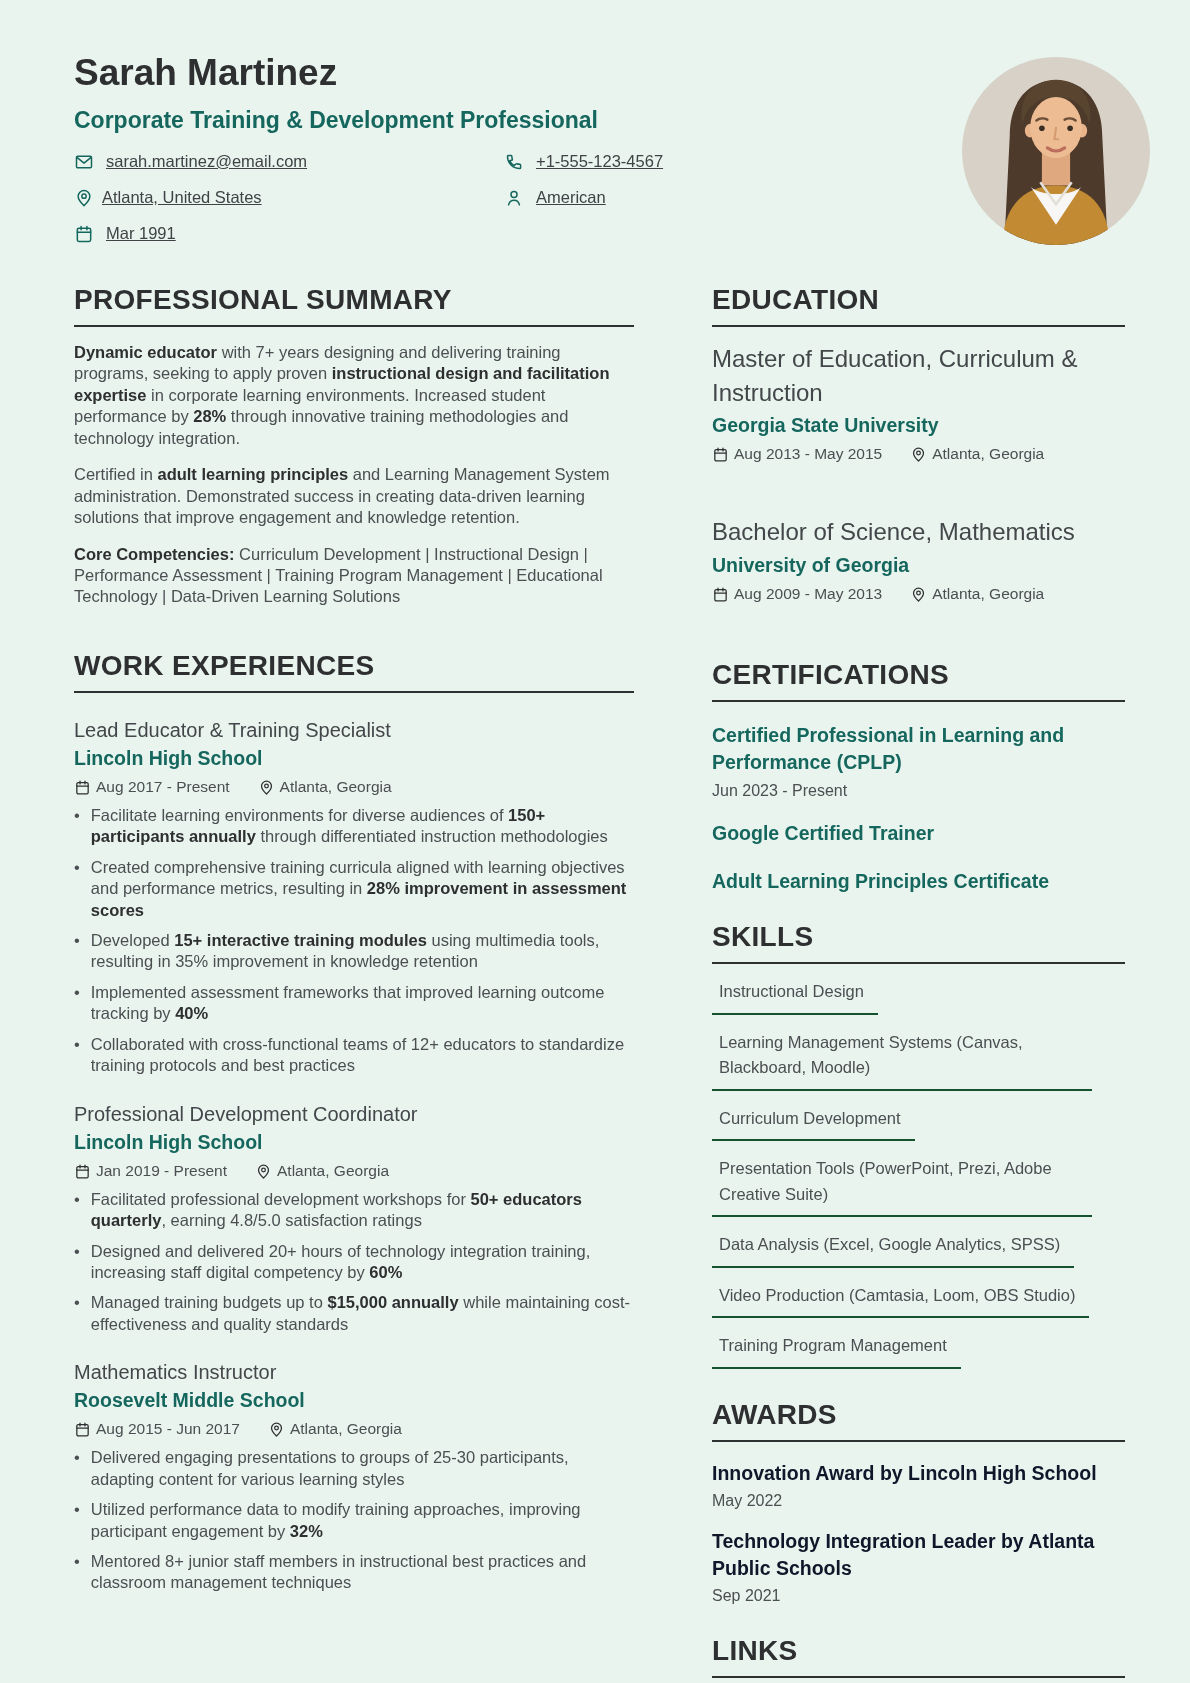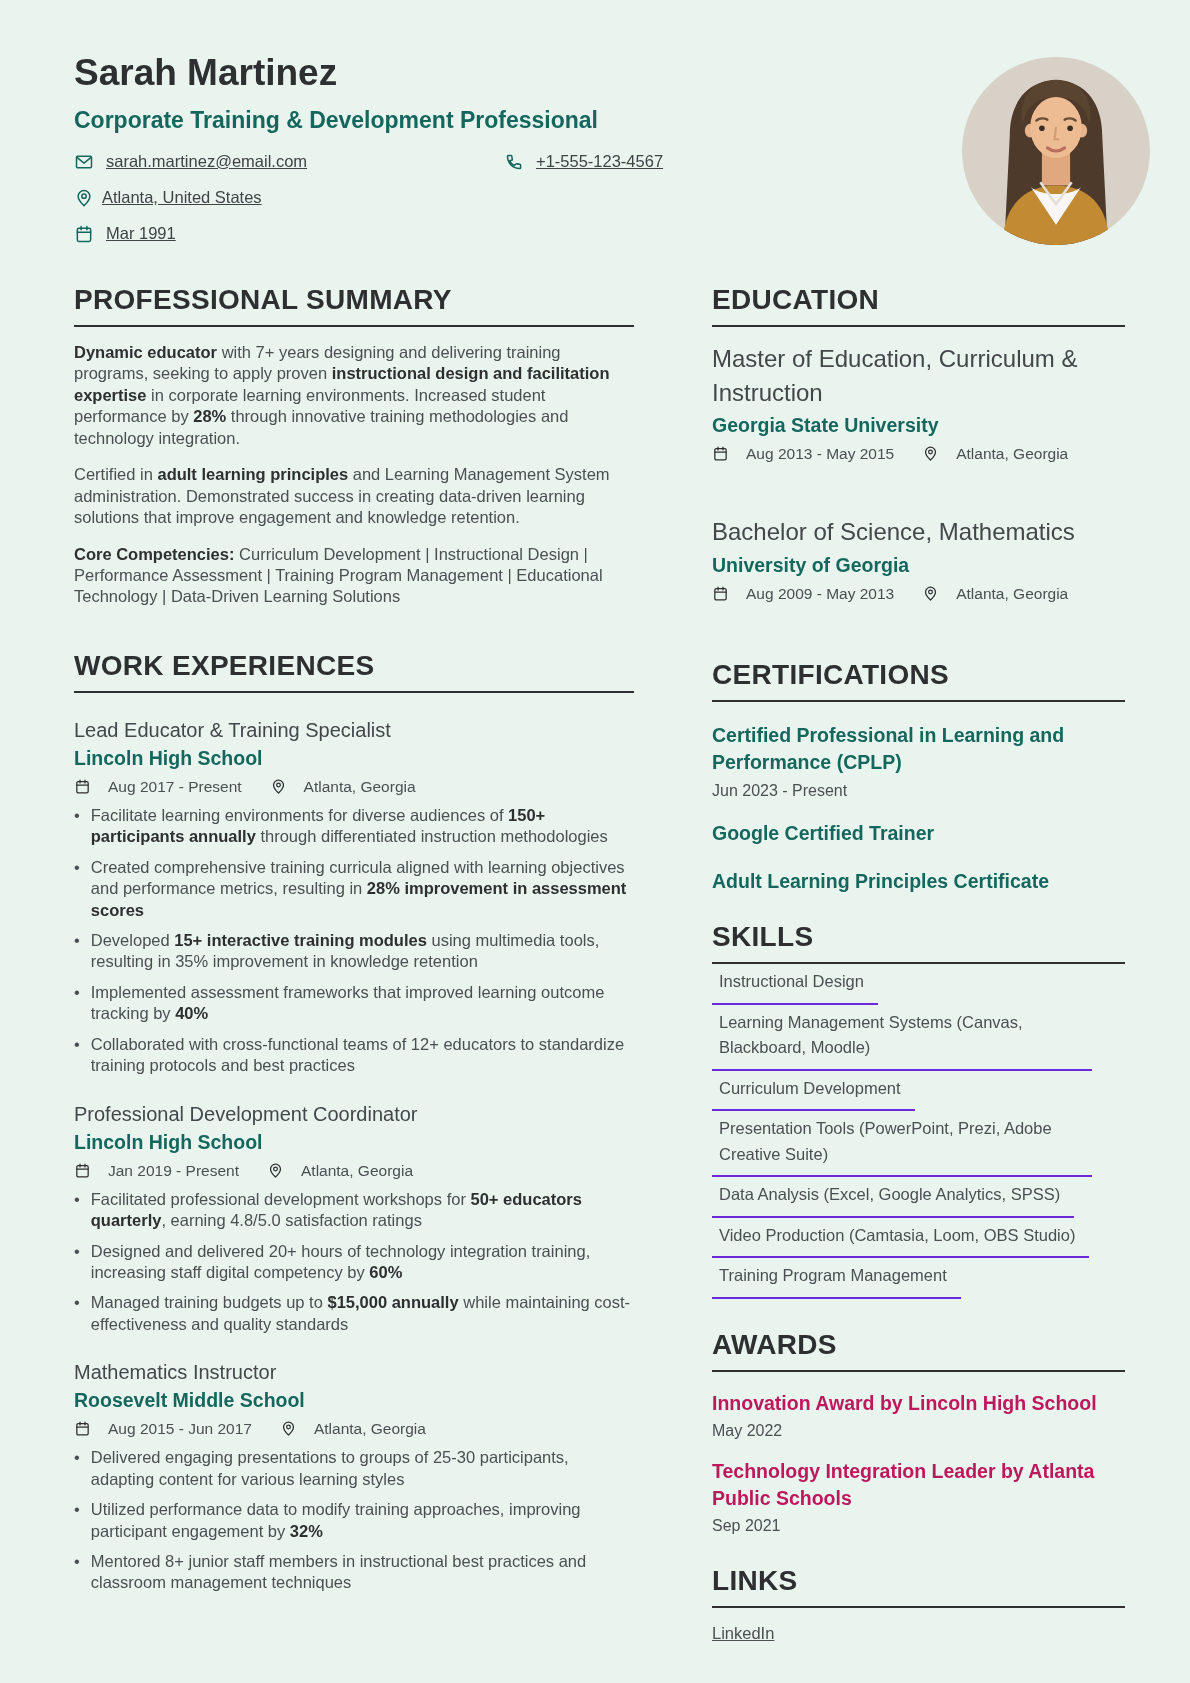"American" div.contact-item { html: none -> <div> <svg> <use></use> </svg> <span>American</span> </div> }
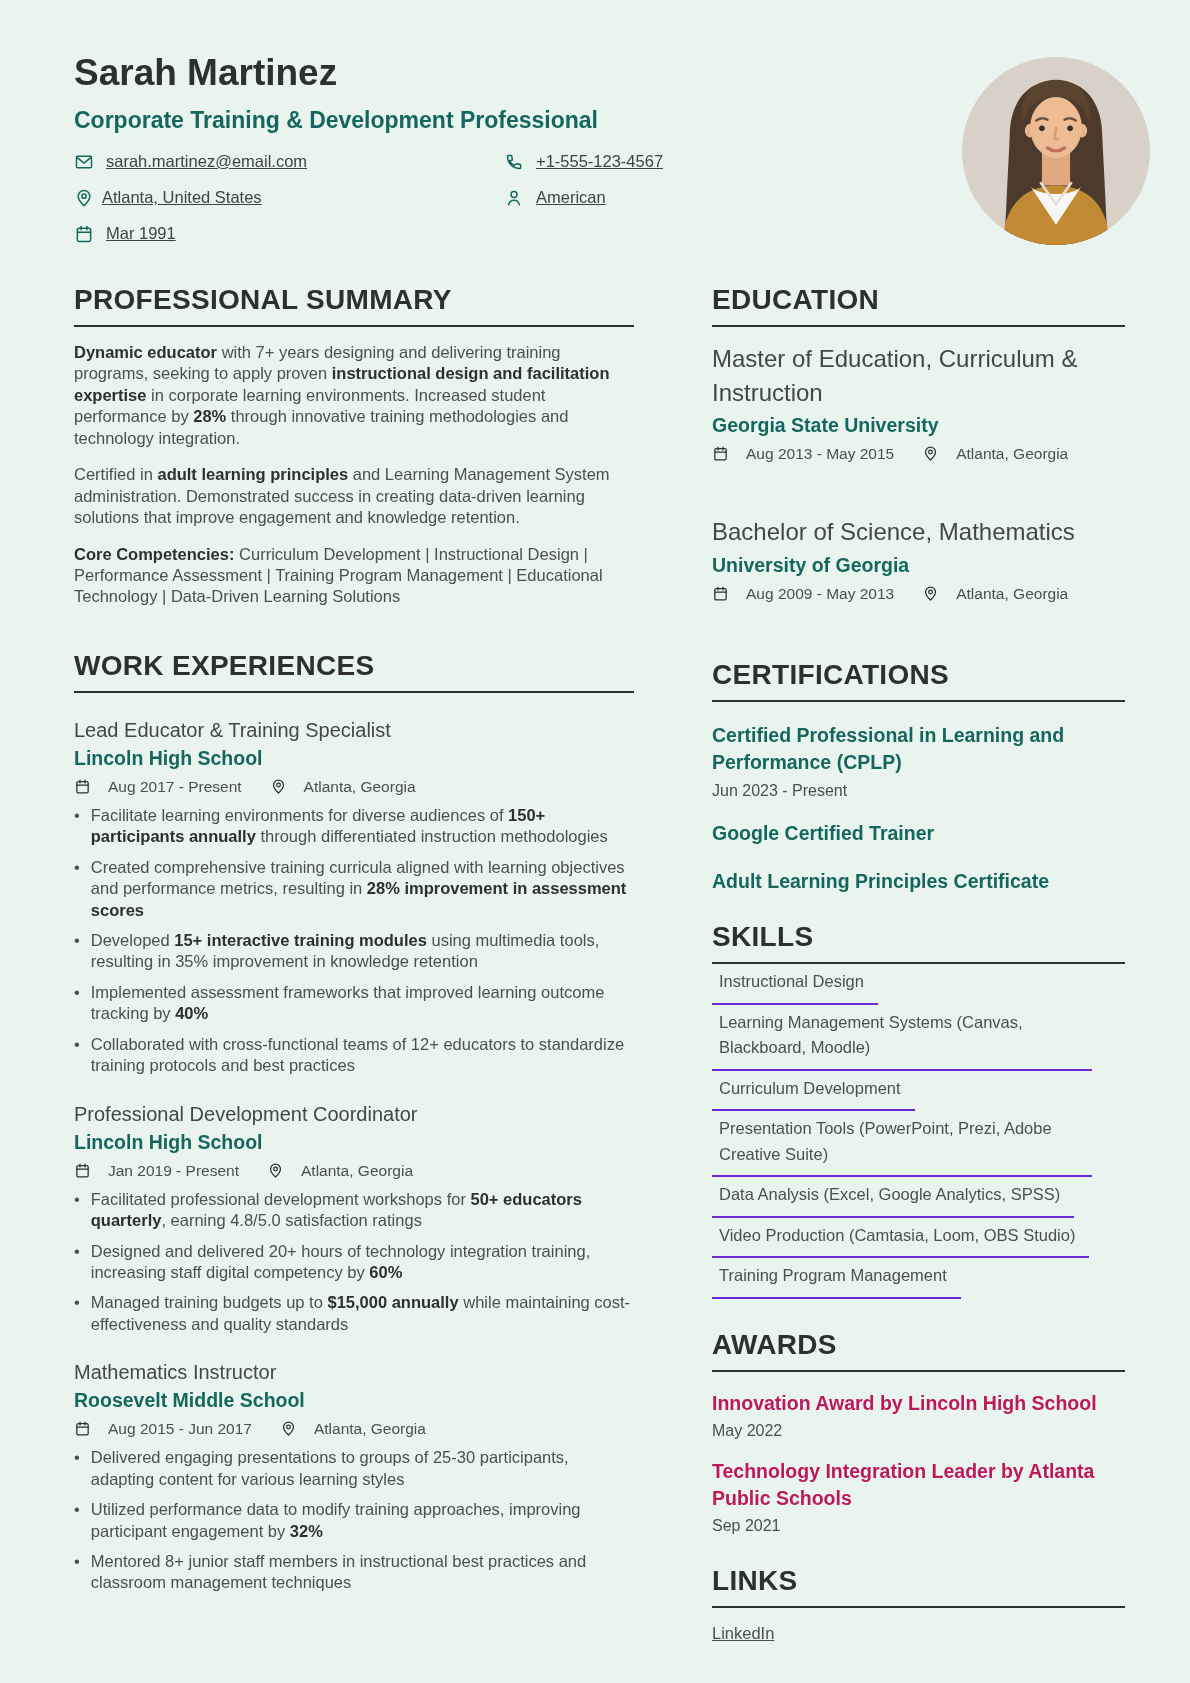"Aug 2013 - May 2015" .meta-item { align-items: flex-start -> flex-end; gap: 17px -> 5px }
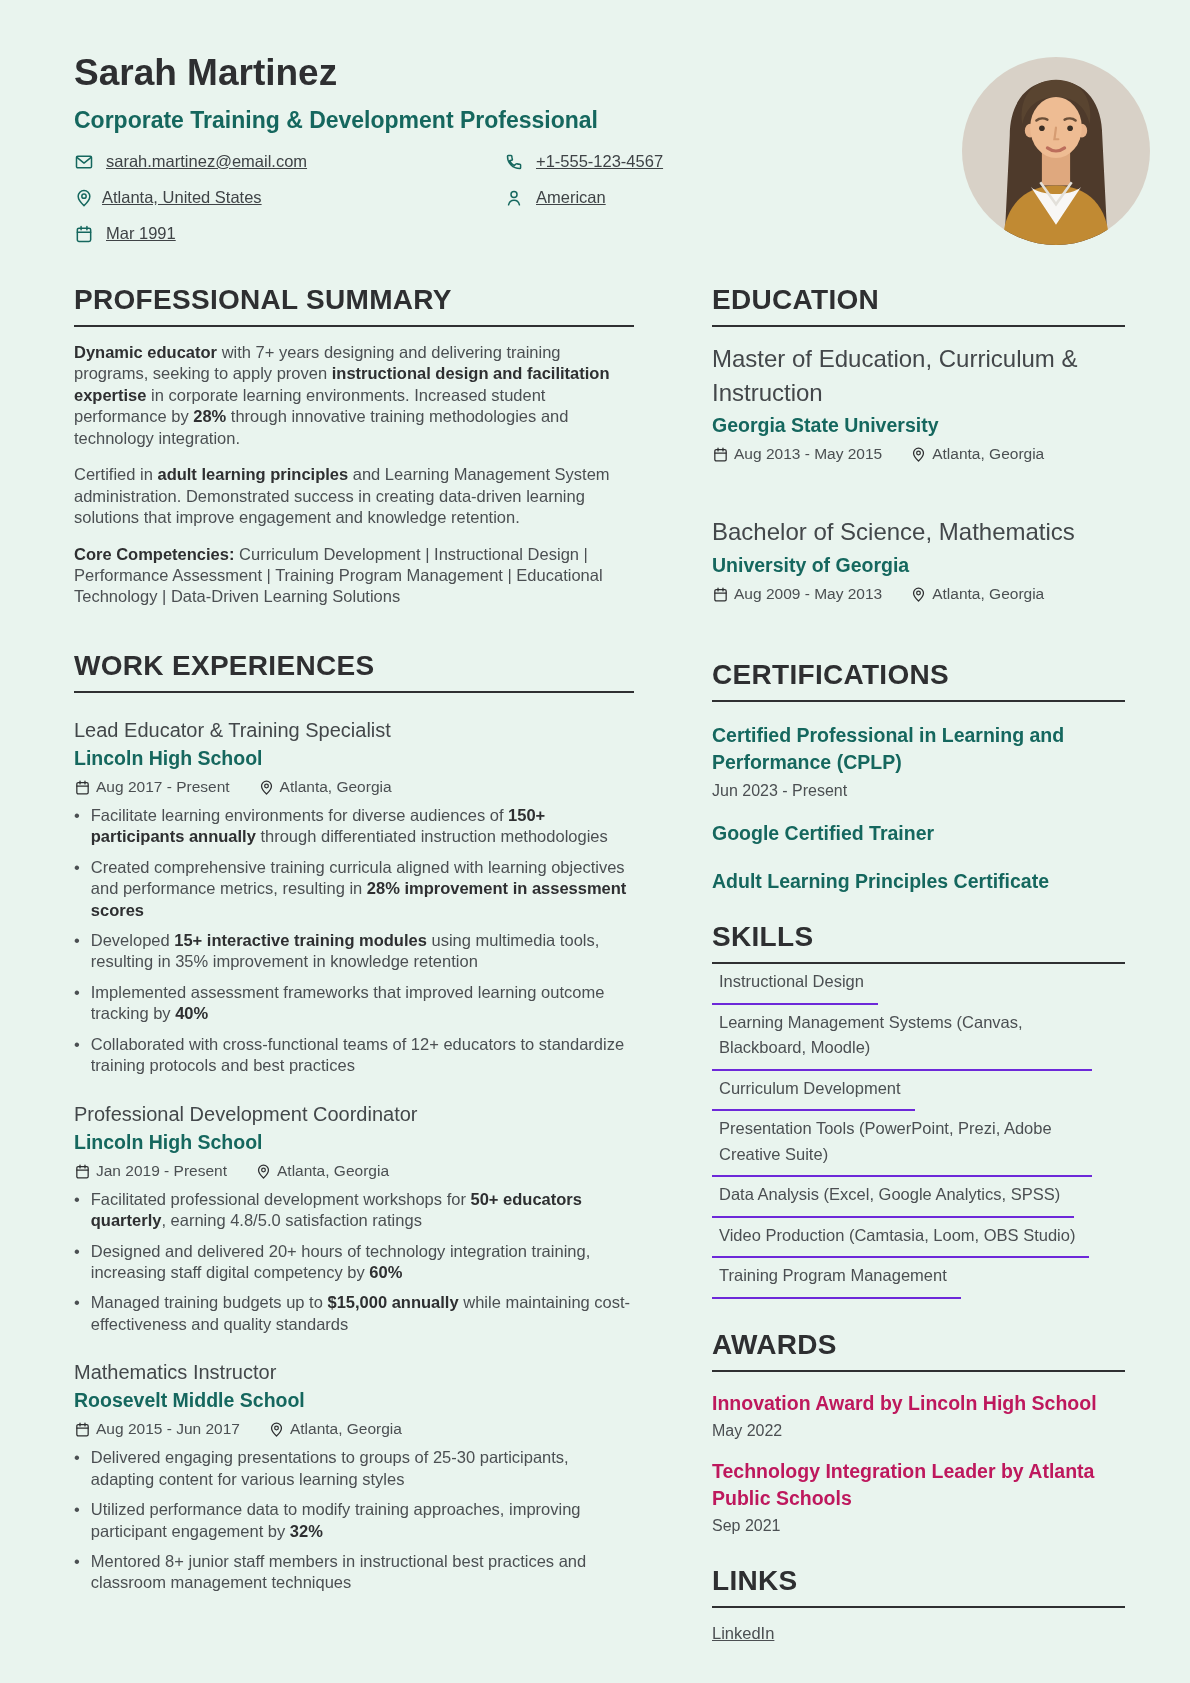"Instructional Design" .skill { border-bottom: 2px solid #6d28d9 -> 2px solid #14532d; margin-top: 5px -> 15px }
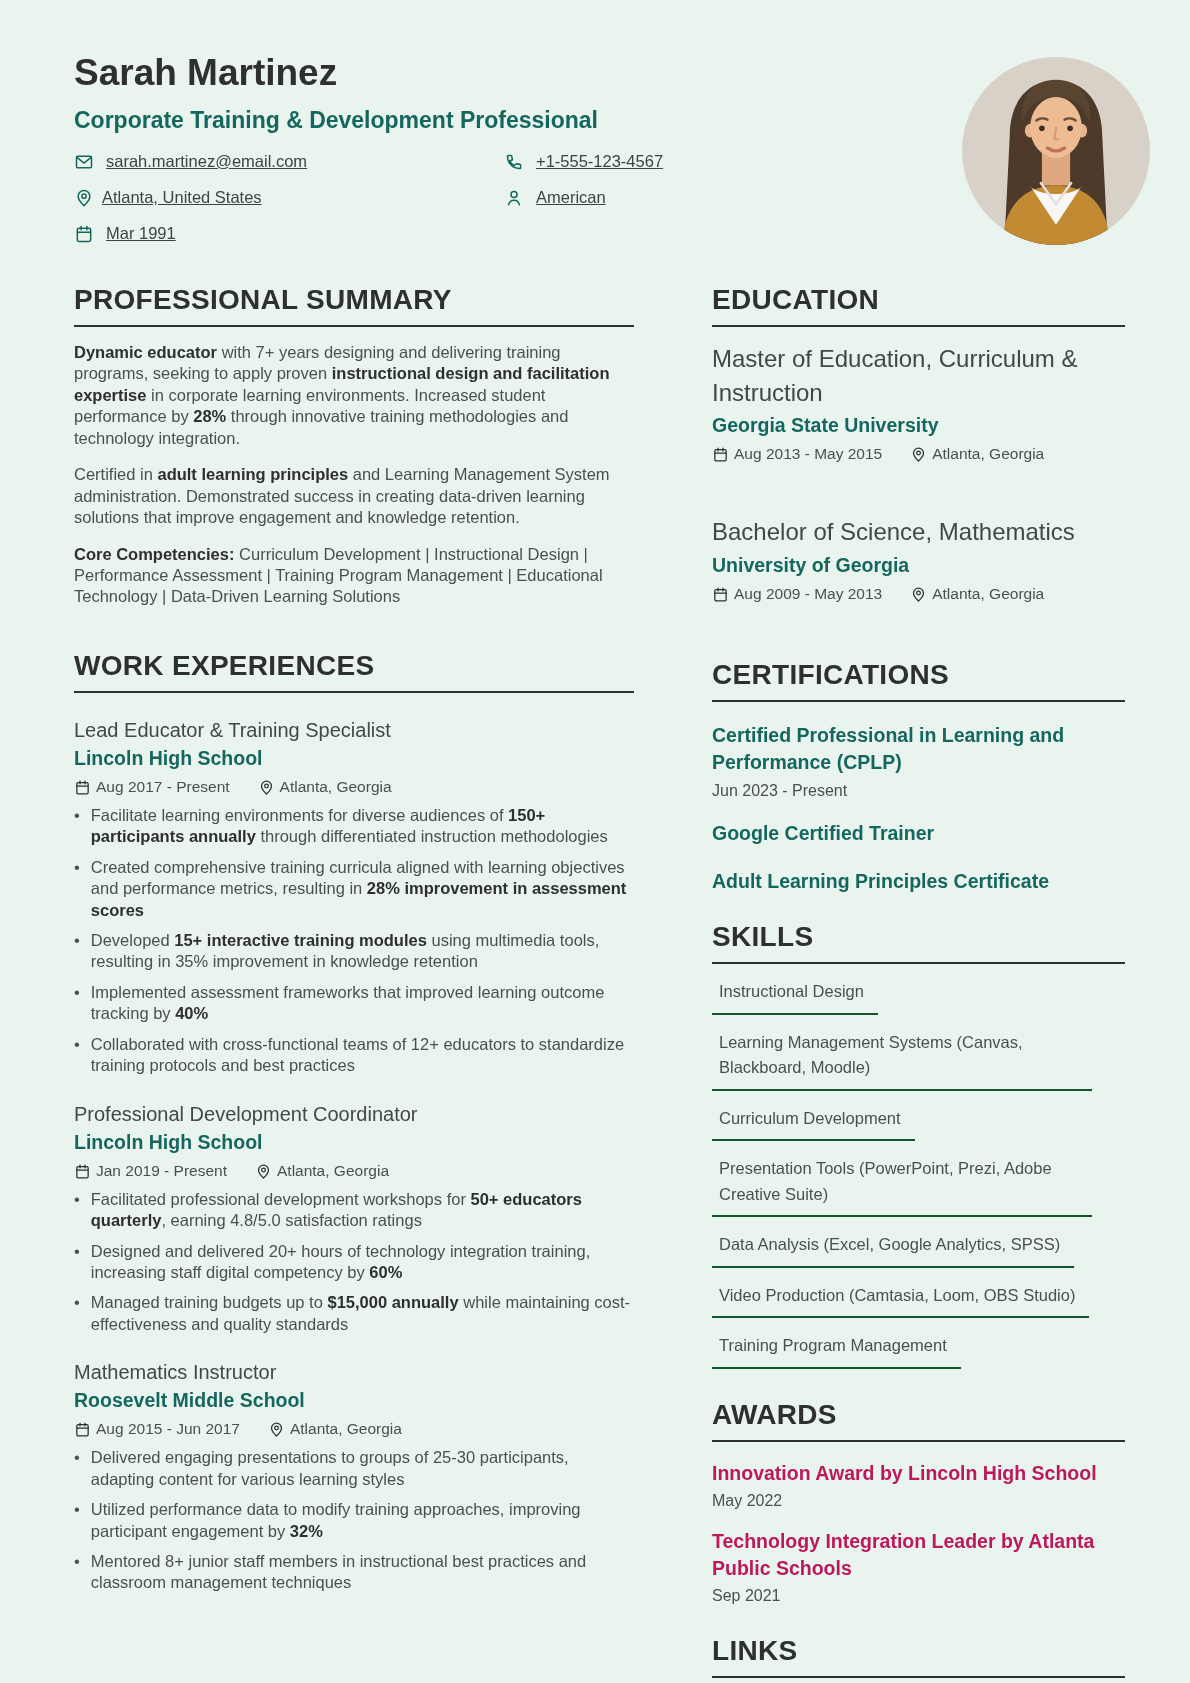"Innovation Award by Lincoln High" .award-name { color: #be185d -> #0f172a }
